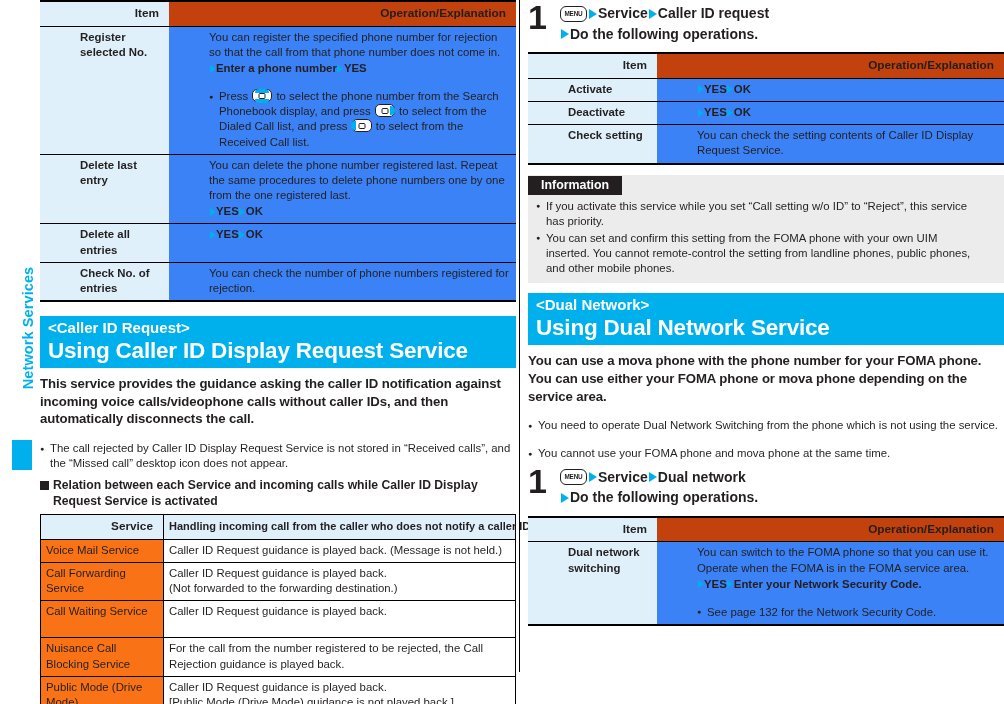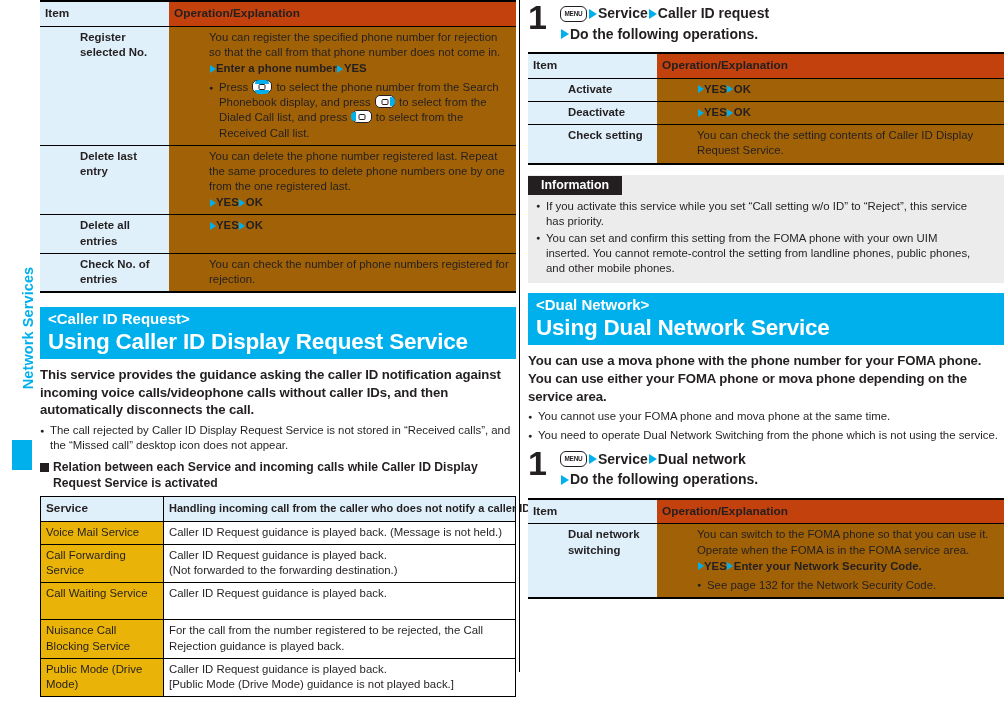"Item" table.mt thead th { text-align: left -> right }
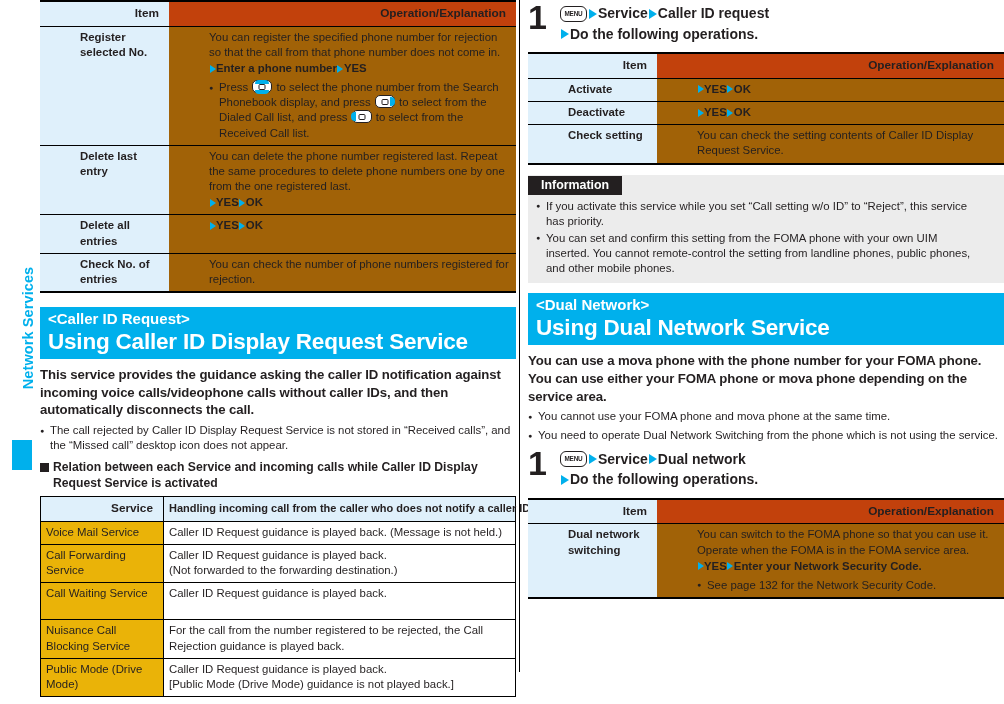"You can register the specified" .t-itemop td.opcol { background: #a16207 -> #3b82f6 }
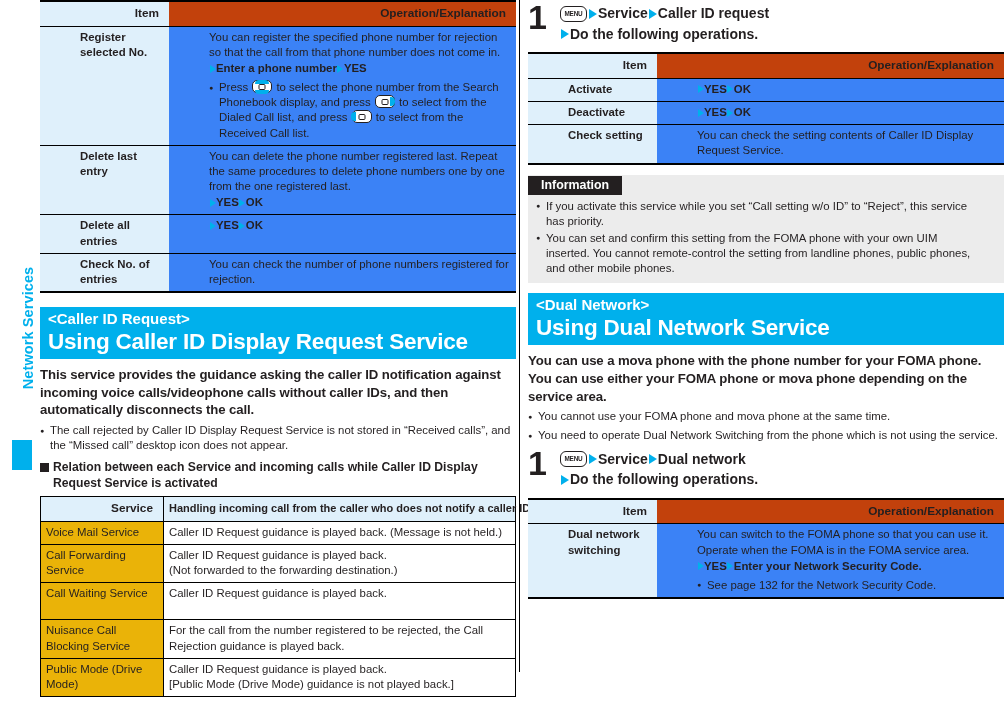"Press to select the phone" .bullet { margin: 4px 0 0 0 -> 13px 0 0 0 }
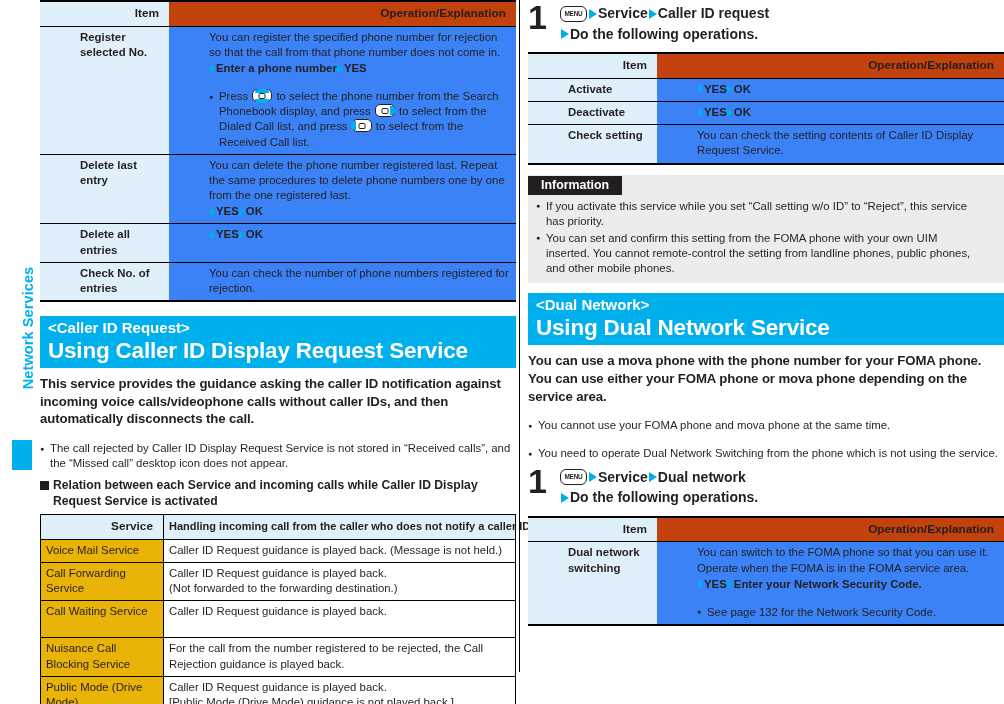"You cannot use your FOMA" div.bullet { order: before "You need to operate Dual" -> after "You need to operate Dual" }
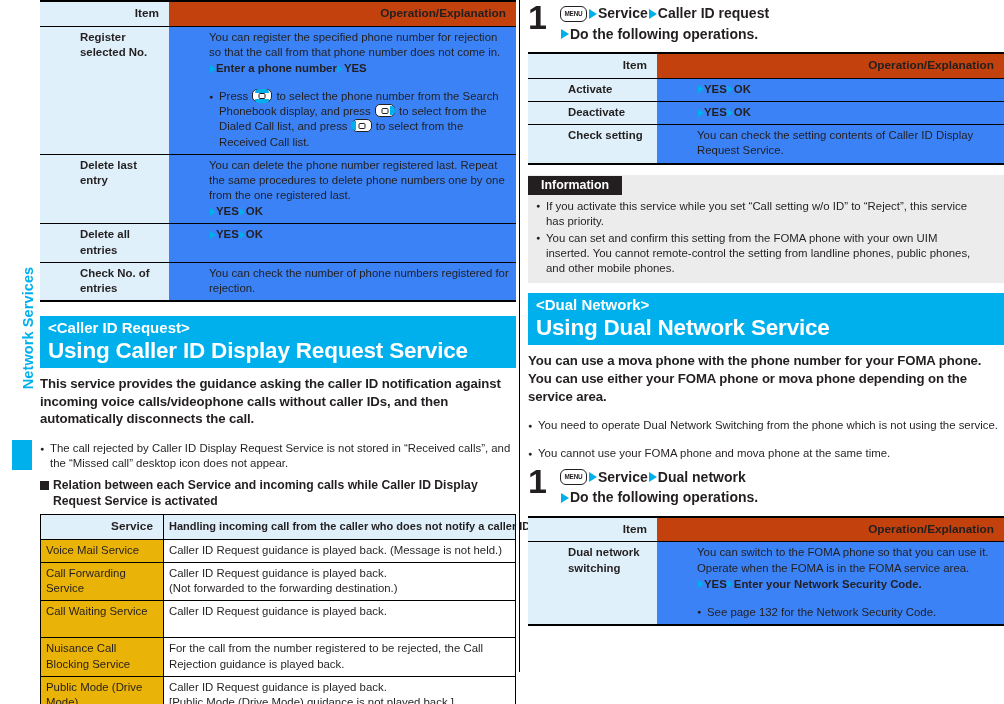"Voice Mail Service" .t-grid tbody td.svc { background: #eab308 -> #f97316 }
